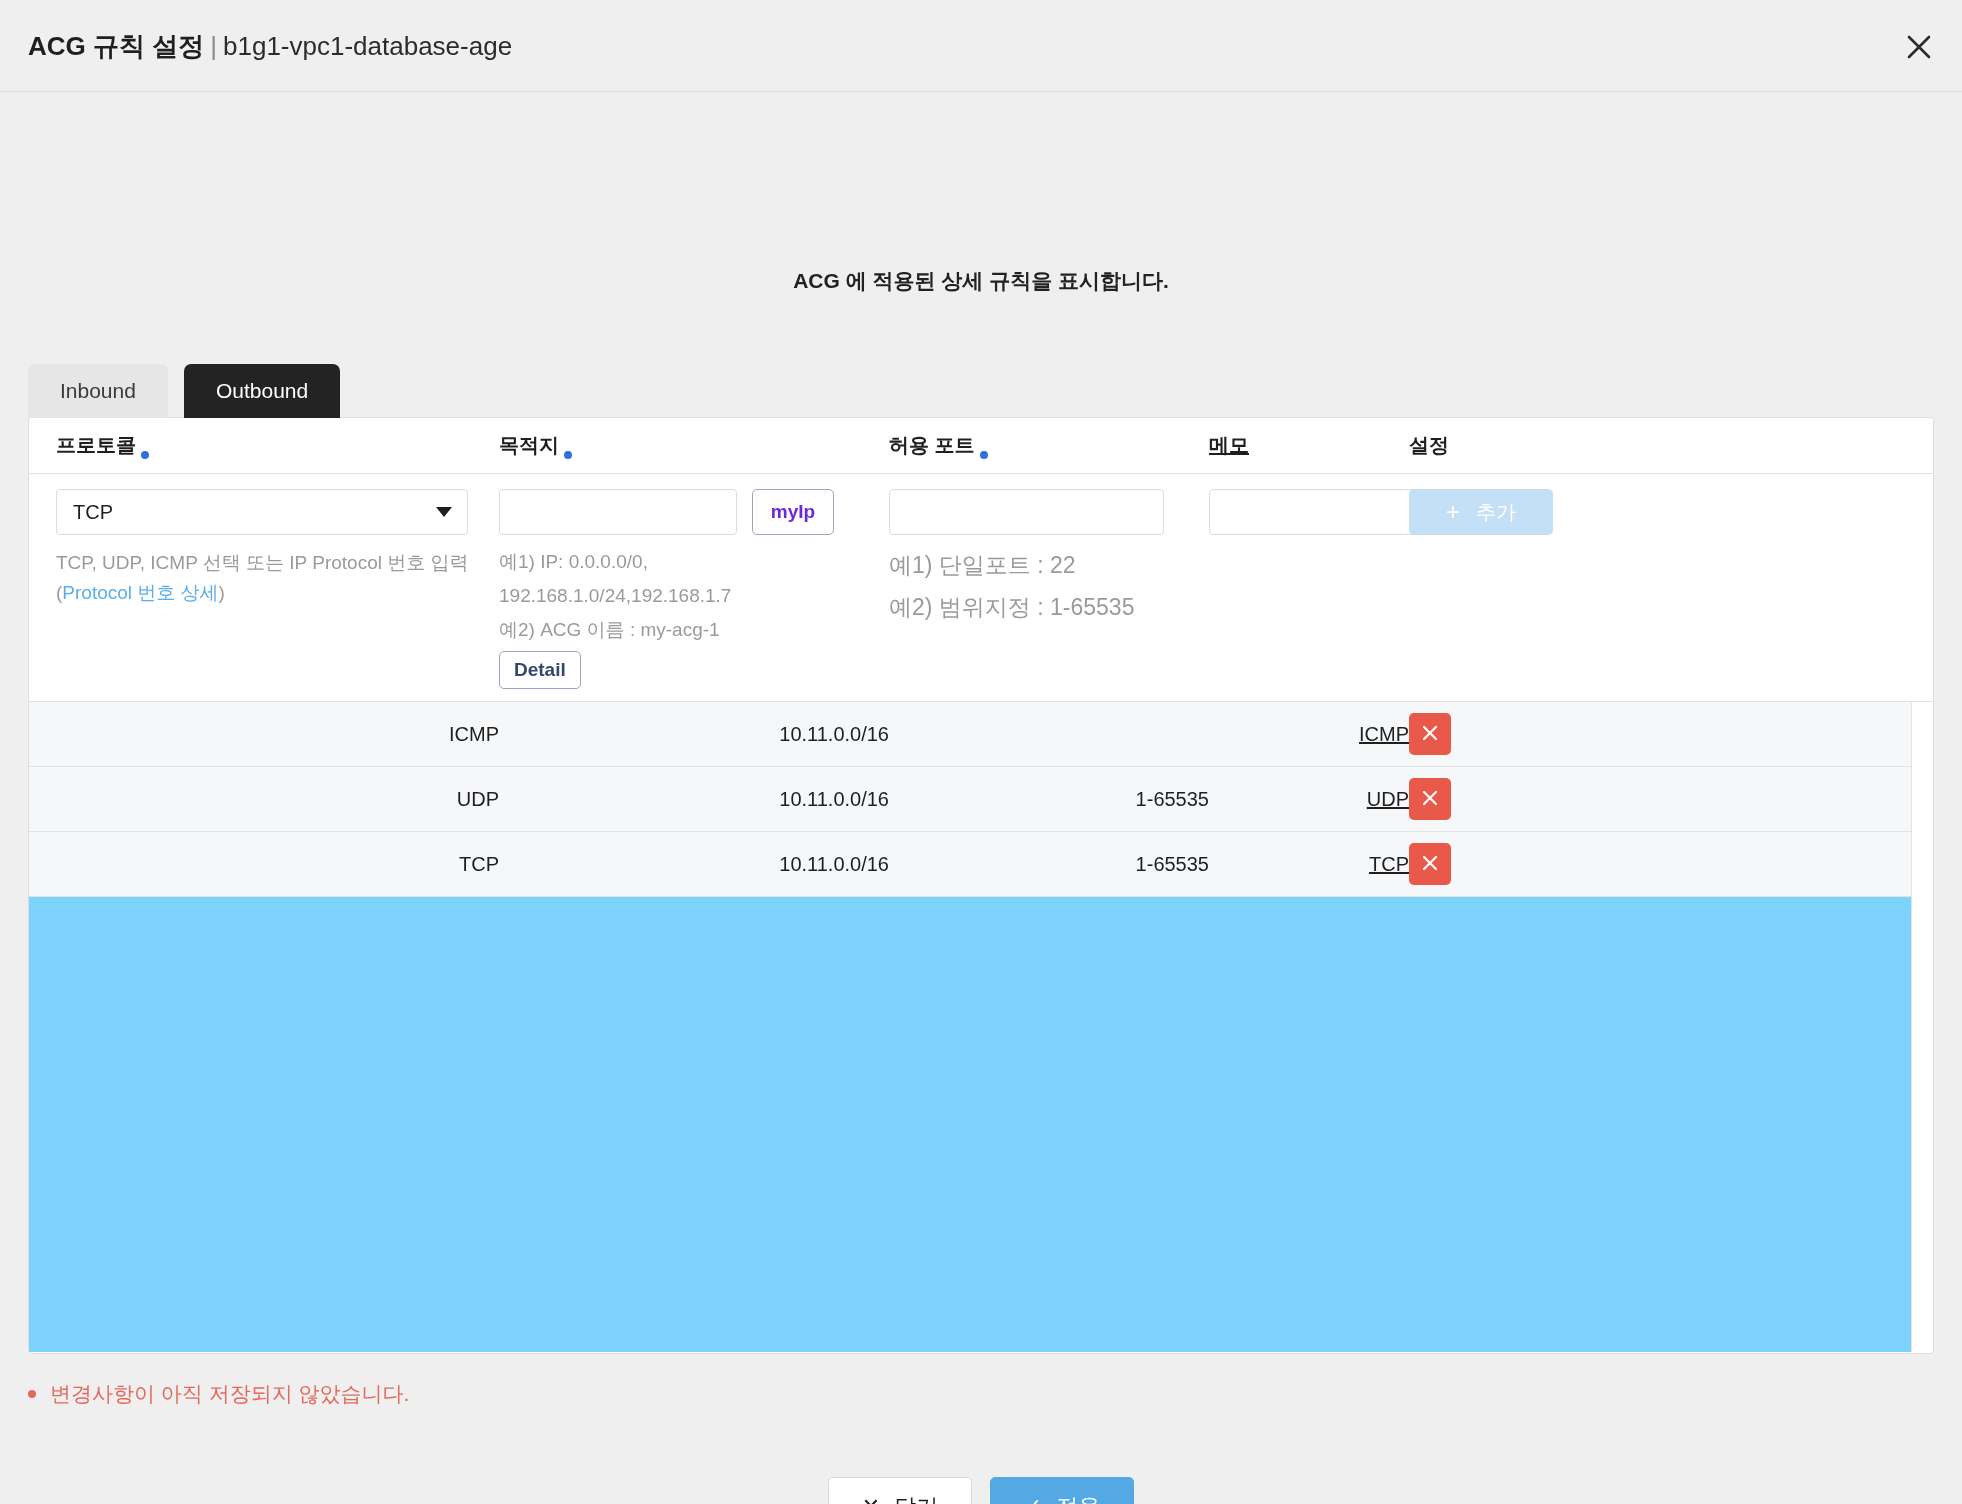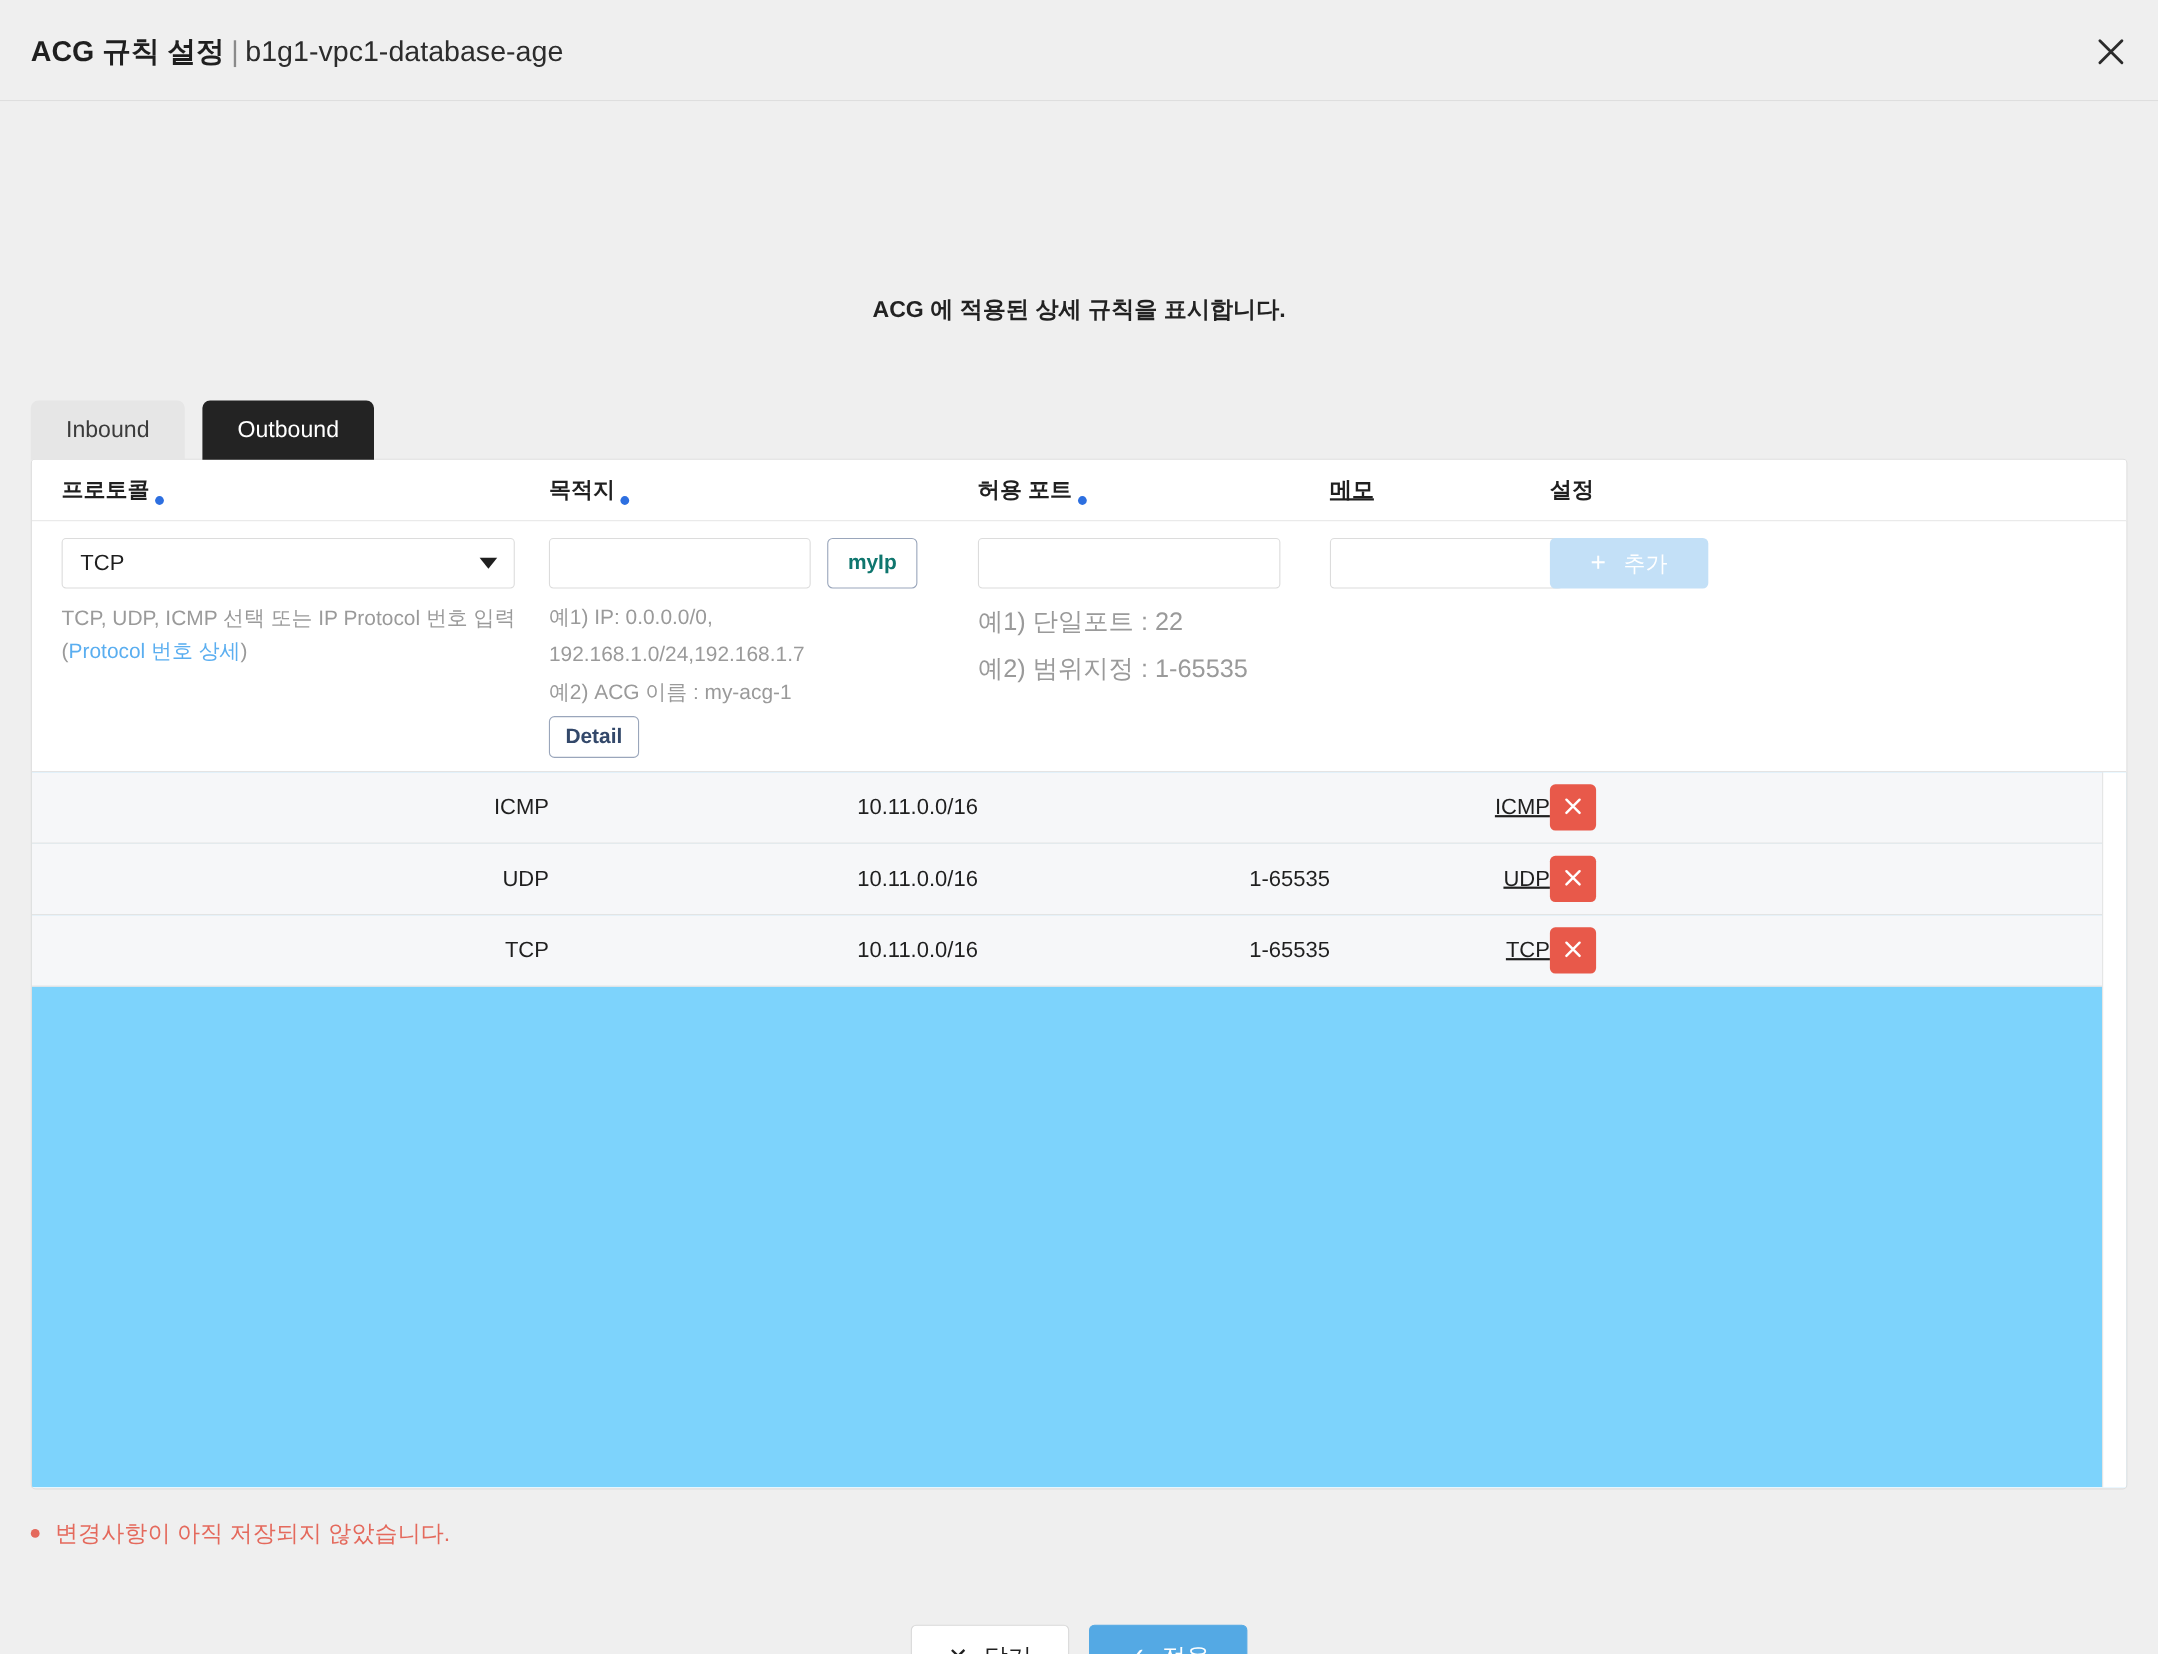"myIp" .myip-btn { color: #0f766e -> #6d28d9 }
